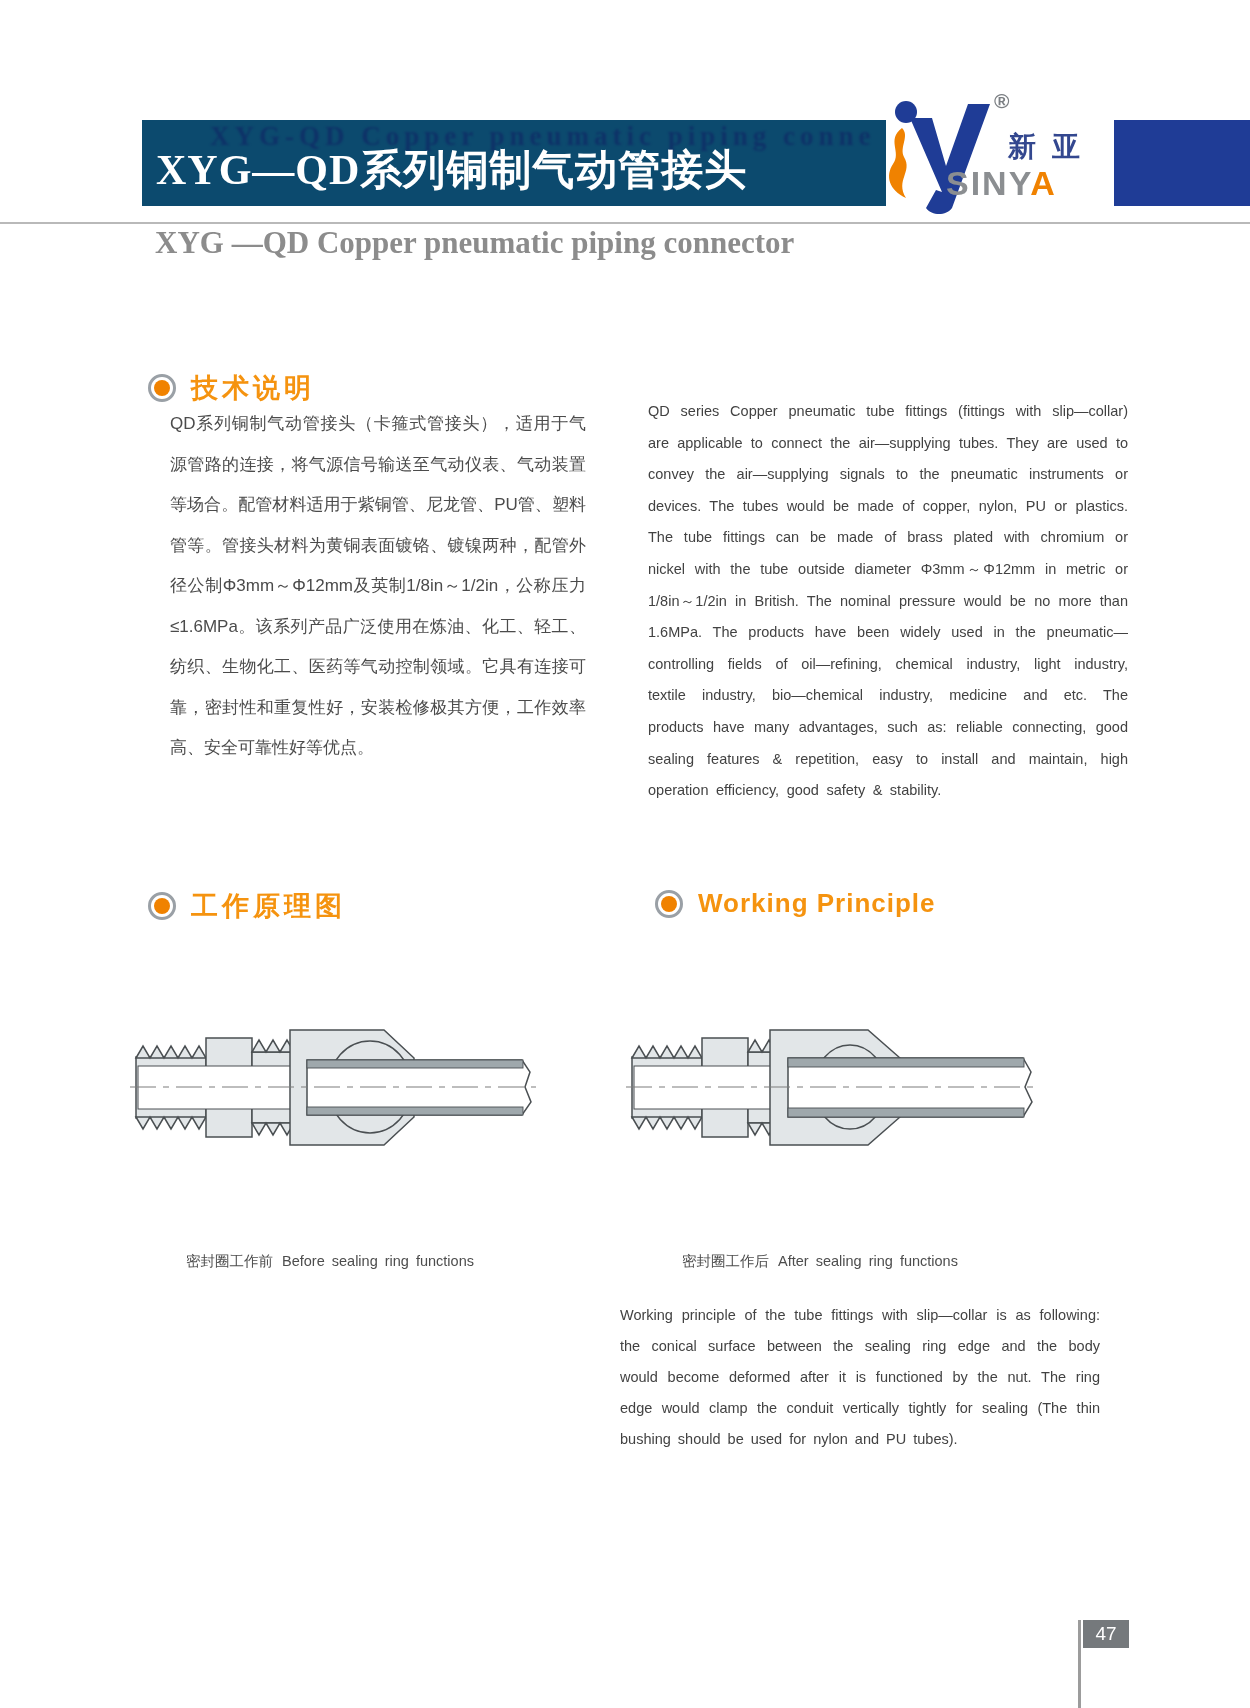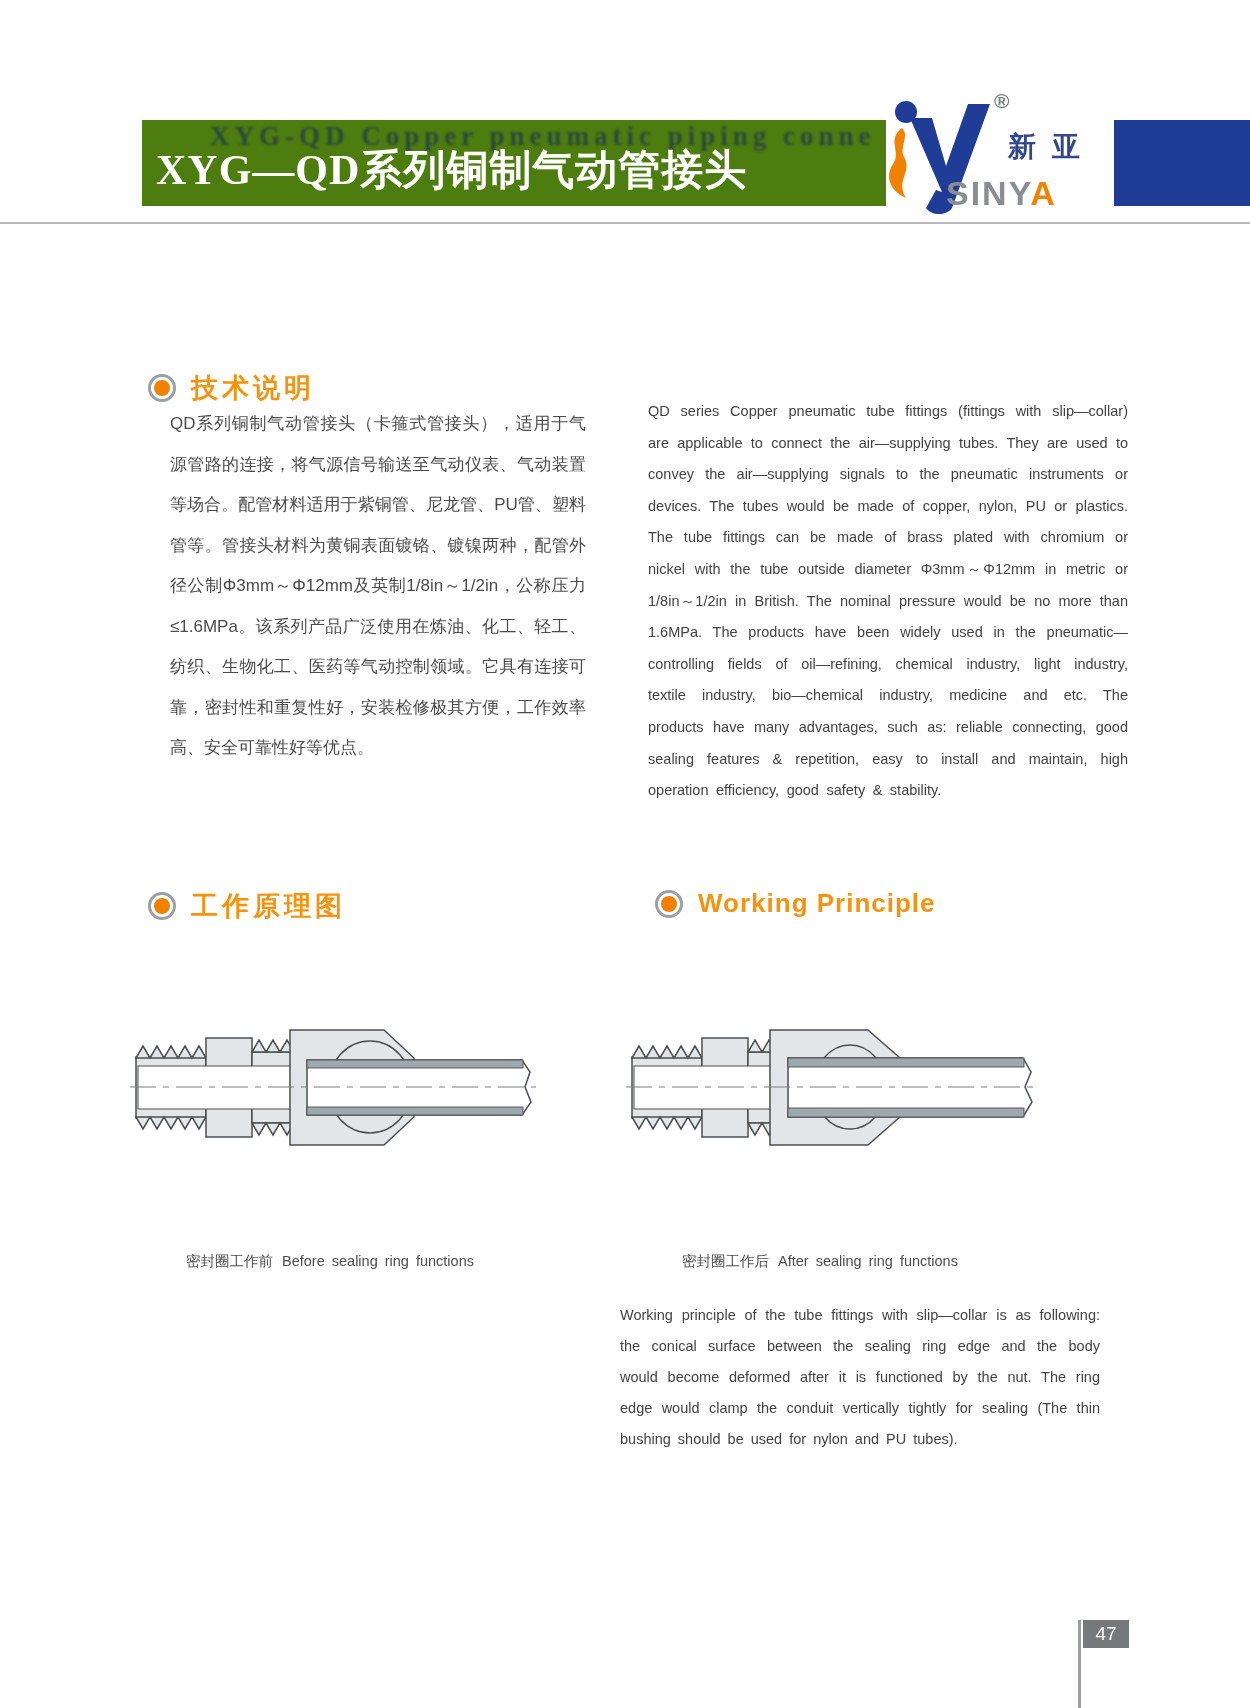"XYG—QD系列铜制气动管接头" .banner-left { background: #4d7c0f -> #0c4a6e }
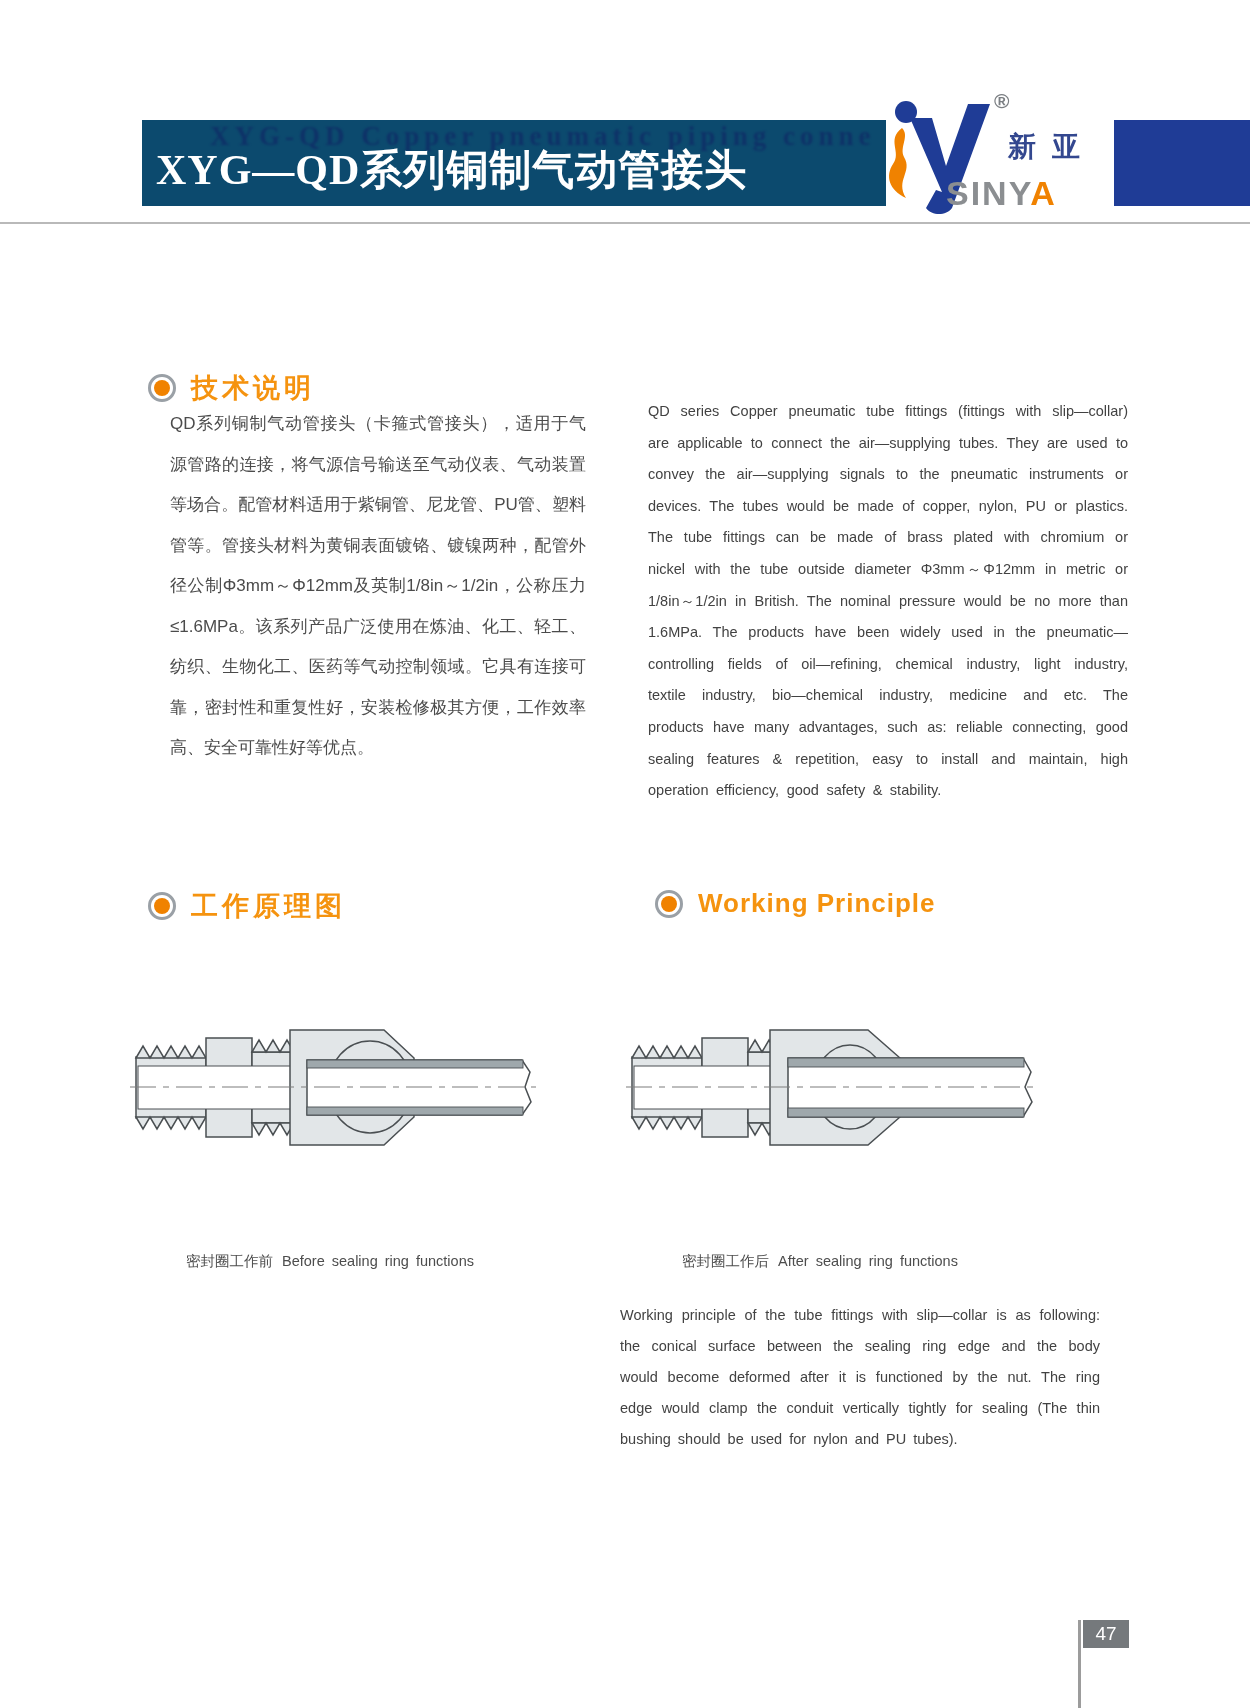"SINYA" .logo-en { margin-top: 10px -> none }
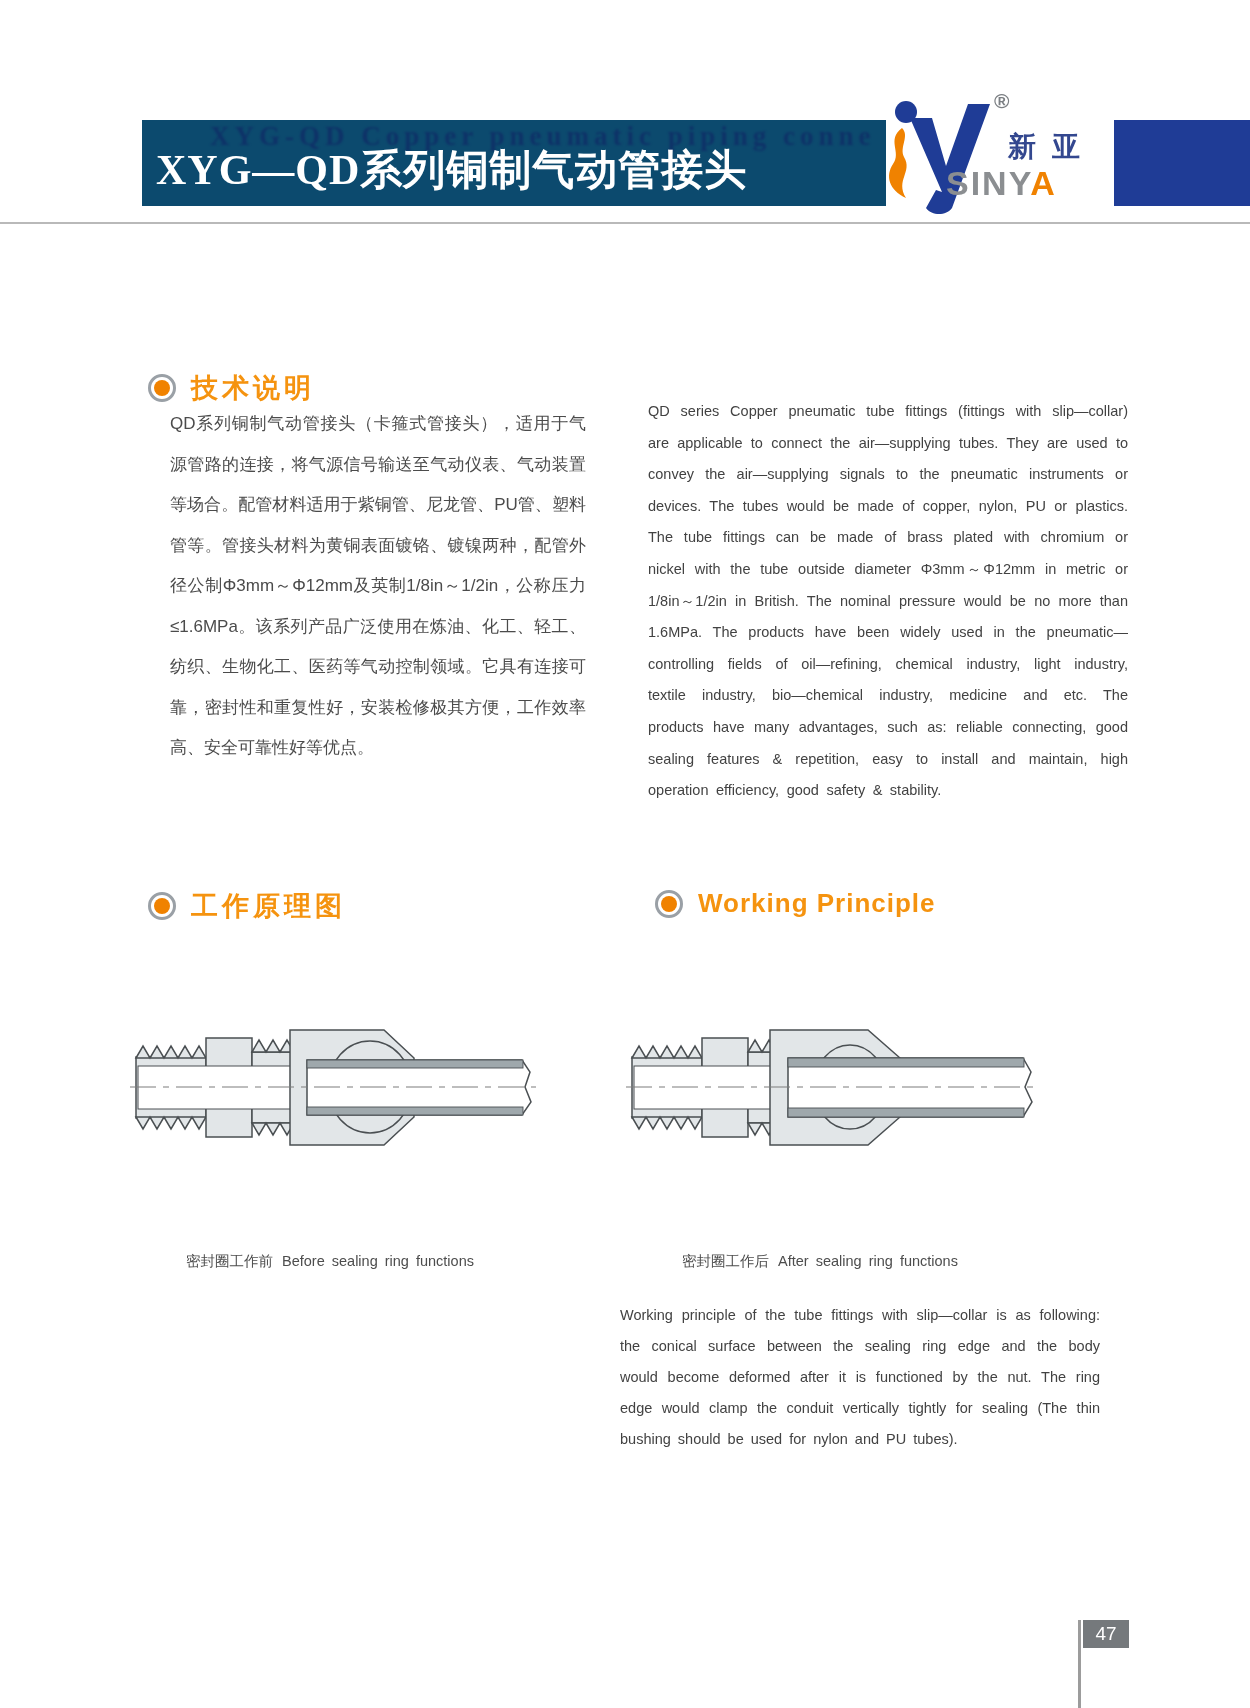"XYG —QD Copper pneumatic piping" div.subtitle { html: none -> <div>XYG —QD Copper pneumatic piping connector</div> }
